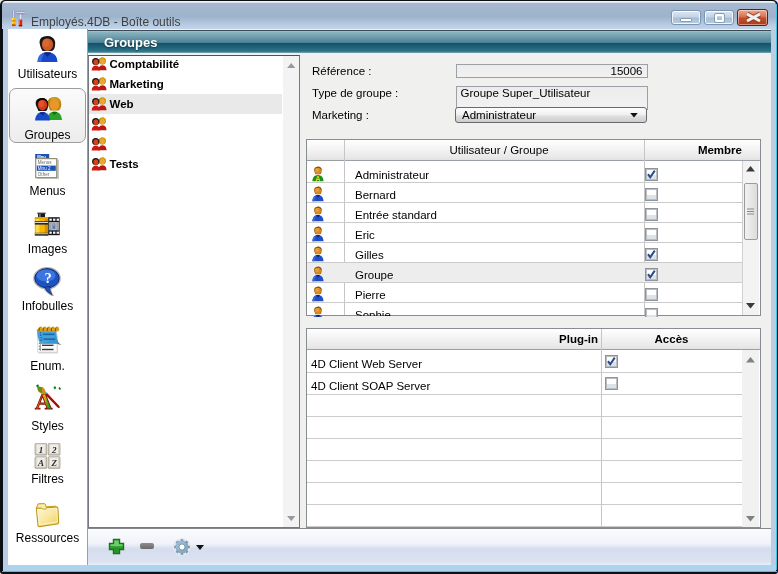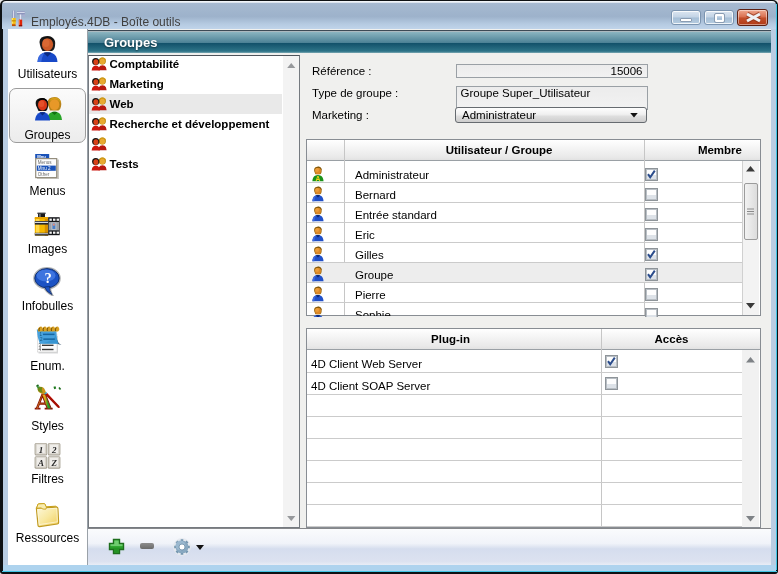"Recherche et développement" span.gt { html: <span>Recherche et développement</span> -> none }
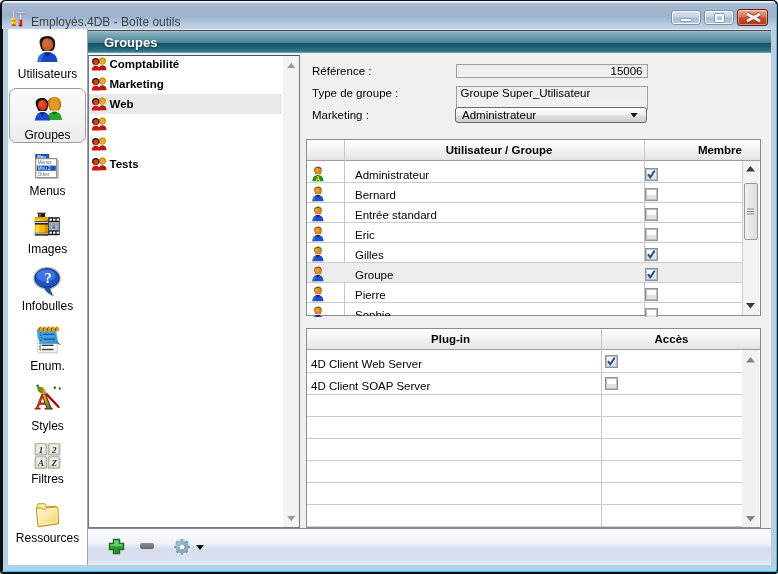"Utilisateur / Groupe" div.abs { font-weight: bold -> normal }
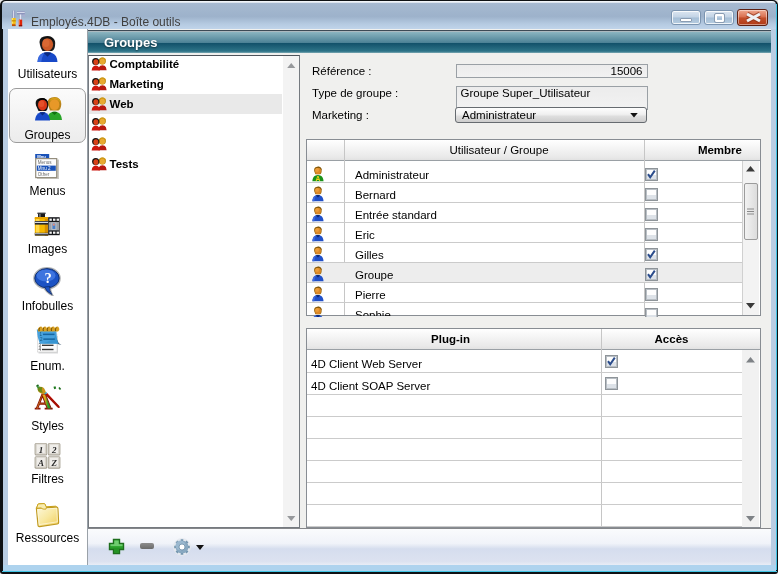"Plug-in" div.abs { text-align: center -> right }
